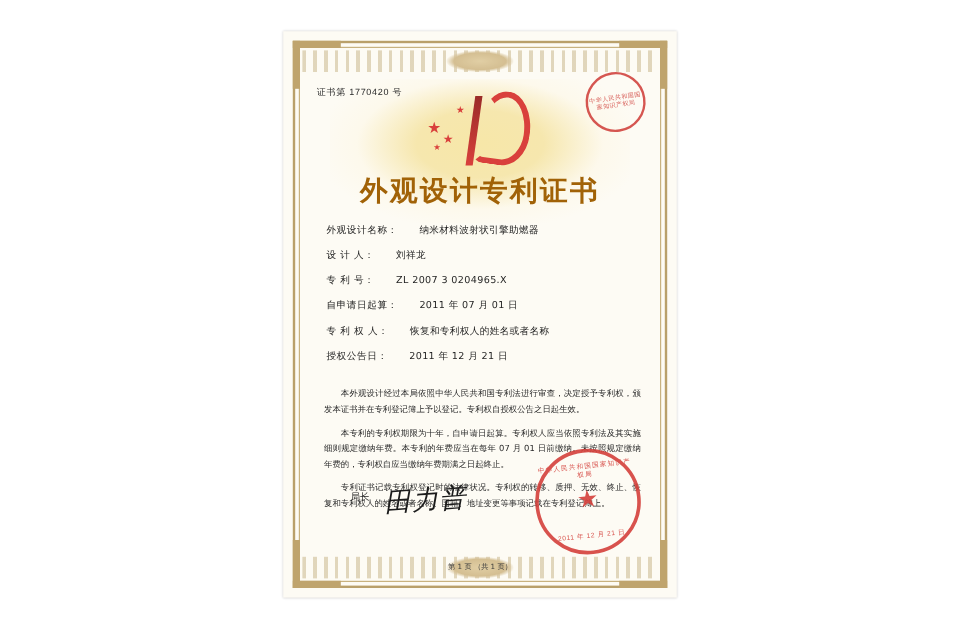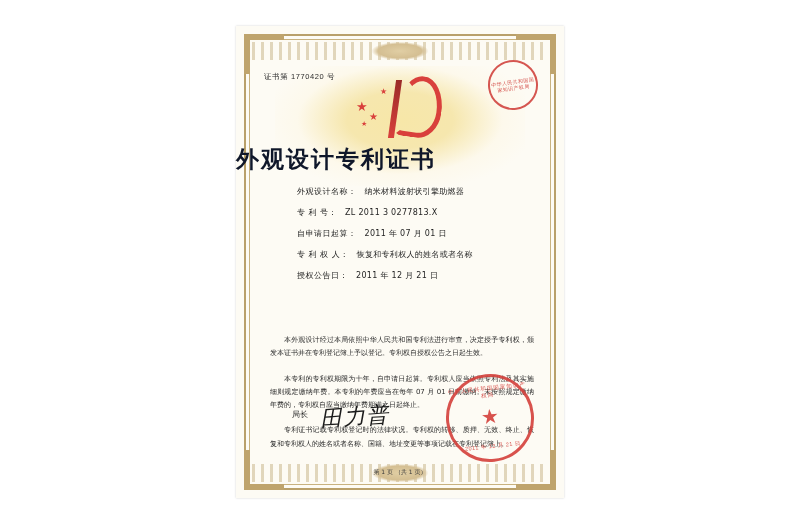"外观设计专利证书" .main-title { color: #0f172a -> #a16207; text-align: none -> center }
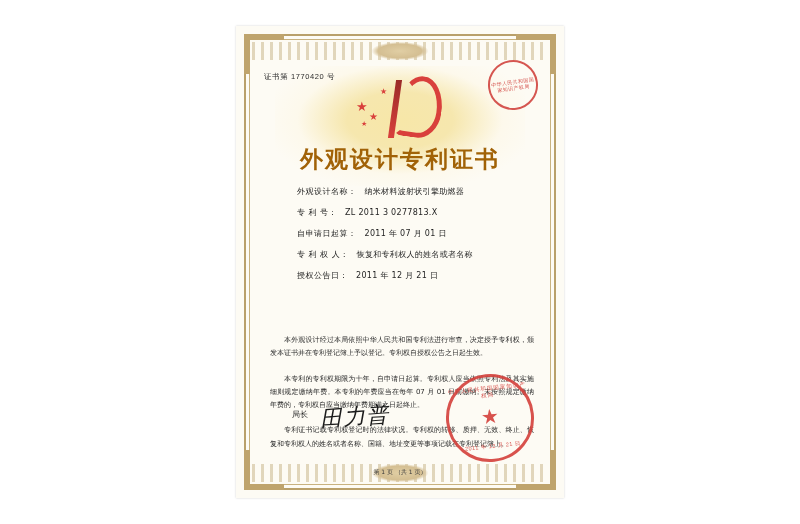"外观设计名称：" .field-label { margin-left: 25px -> none }
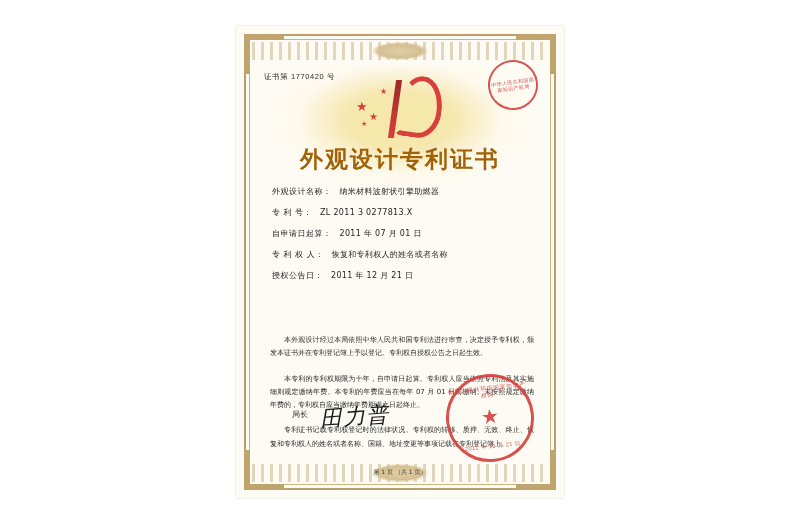"纳米材料波射状引擎助燃器" .field-value { margin-left: 8px -> 18px }
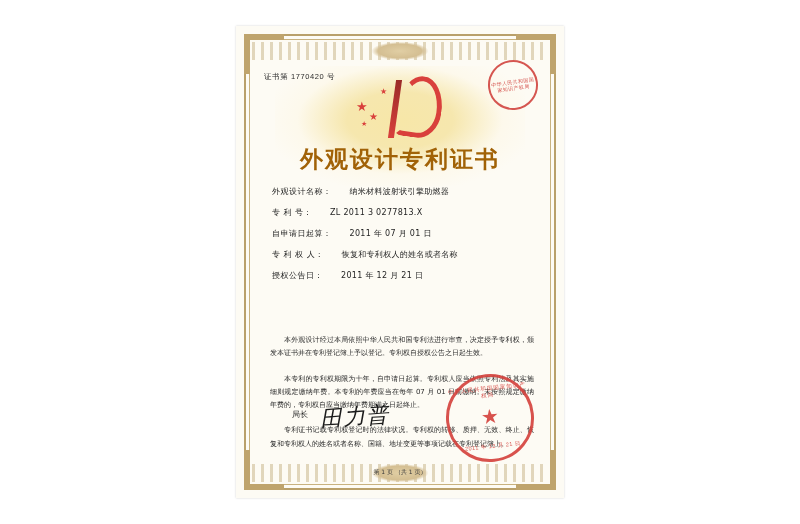"设 计 人：" div.field-row { html: none -> <div> <span>设 计 人：</span> <span>刘祥龙</span> </div> }
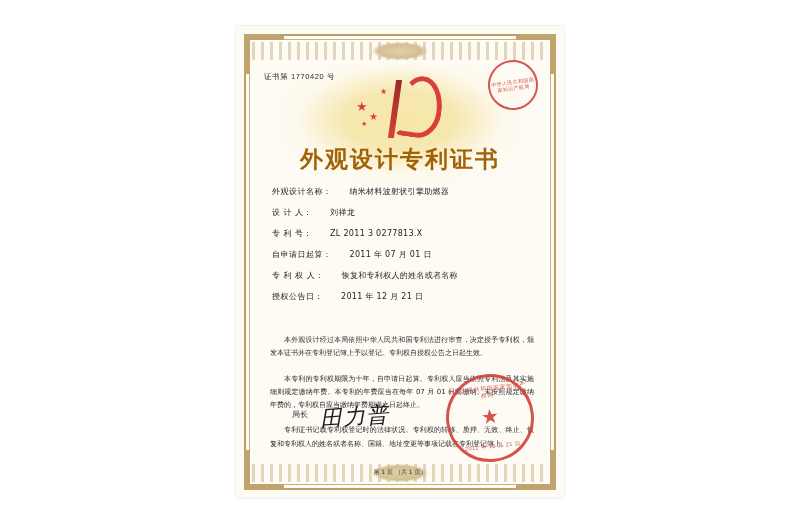"ZL 2011 3 0277813.X" span.field-value { text: 2011 3 0277813.X -> 2007 3 0204965.X }
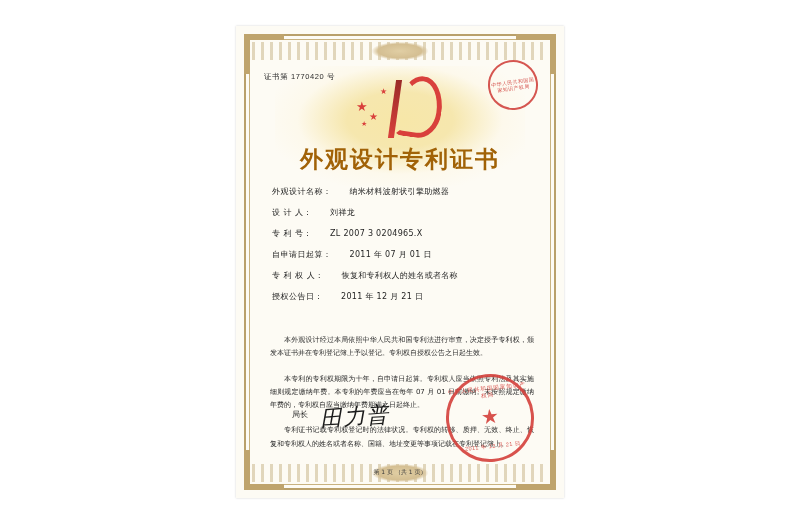"本外观设计经过本局依照中华人民共和国专利法进行审查，决定授予专利权，颁发本证书并" .body-text p { margin: 12px 0 6px 0 -> 0 0 6px 0 }
